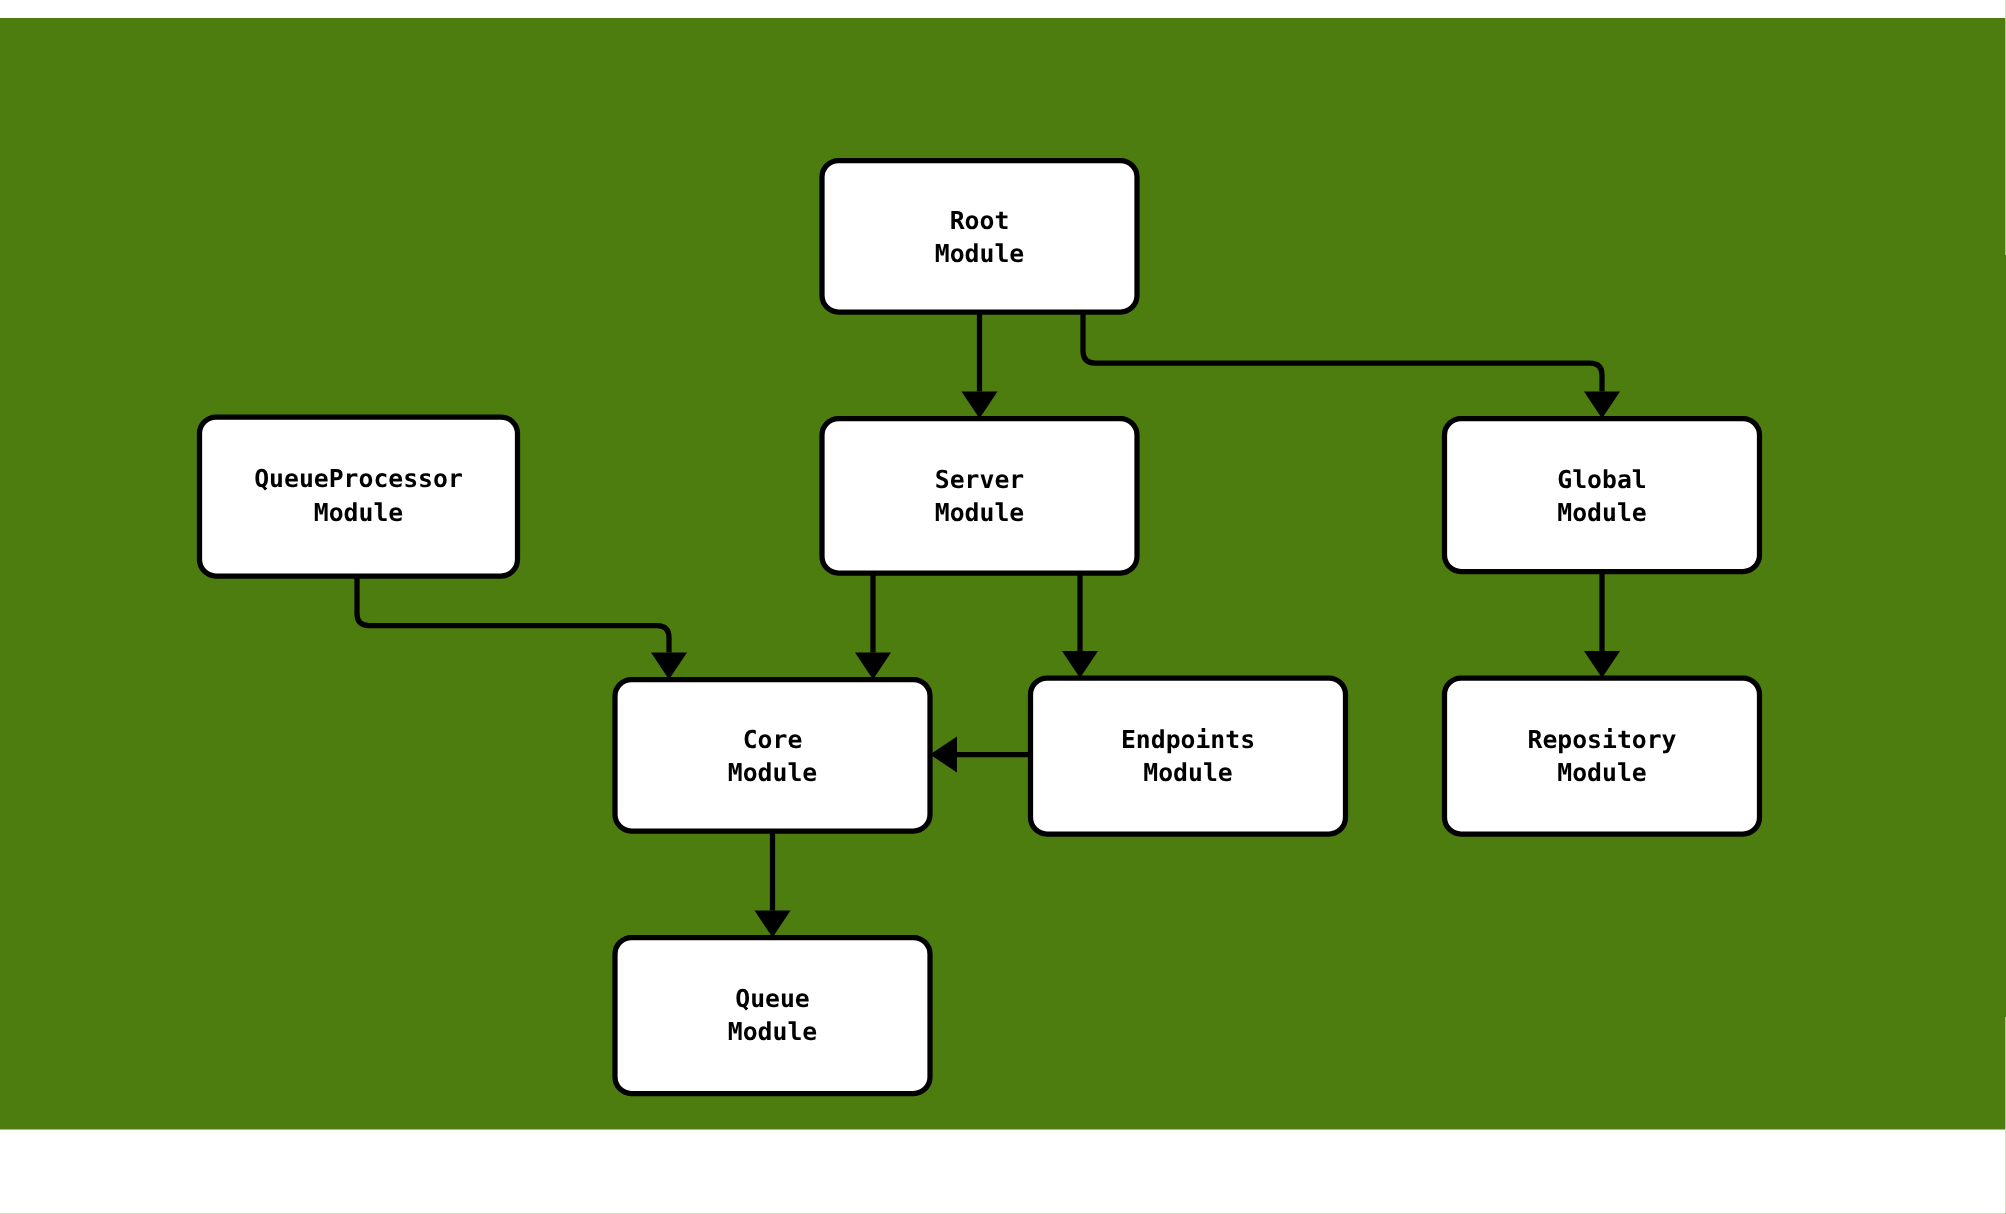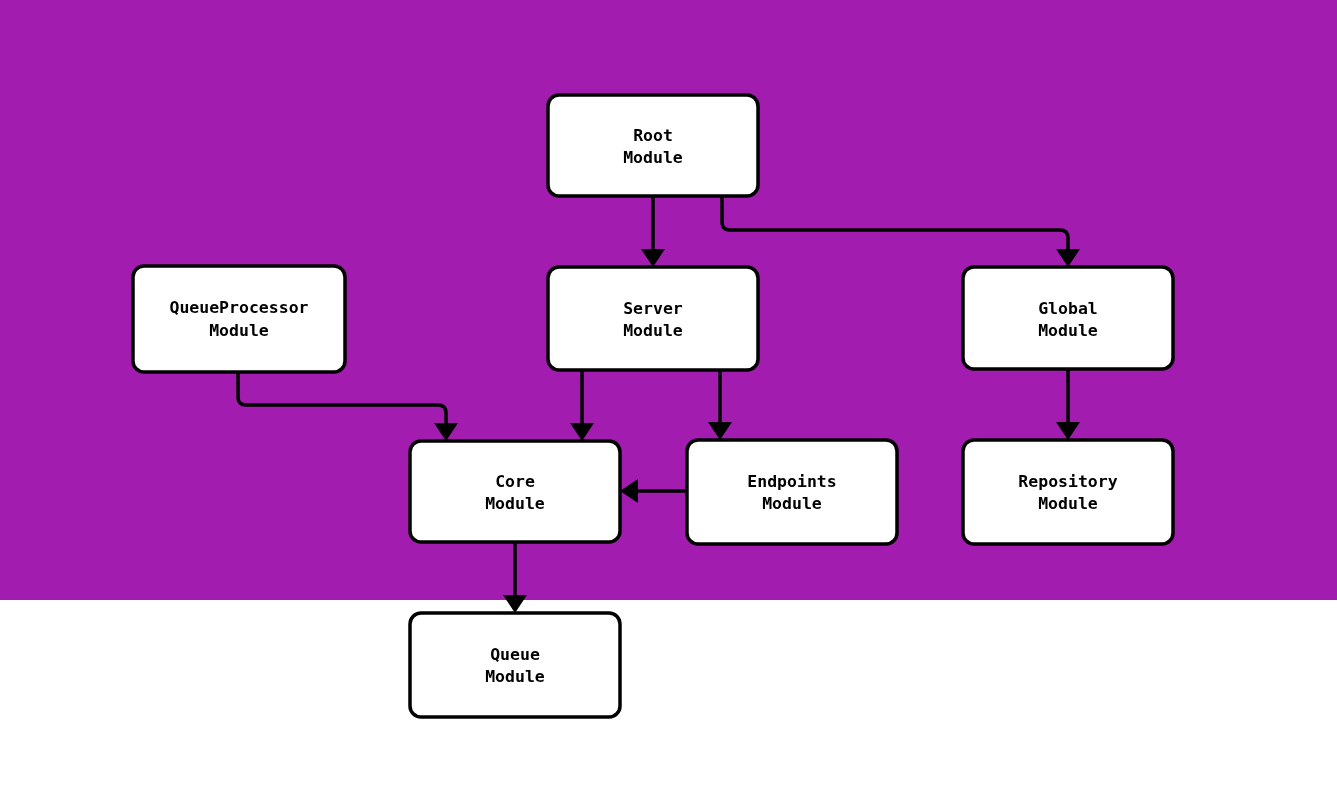"Root" #diagram-canvas { background: #a21caf -> #4d7c0f; height: 600px -> 741px; margin-top: none -> 12px }
